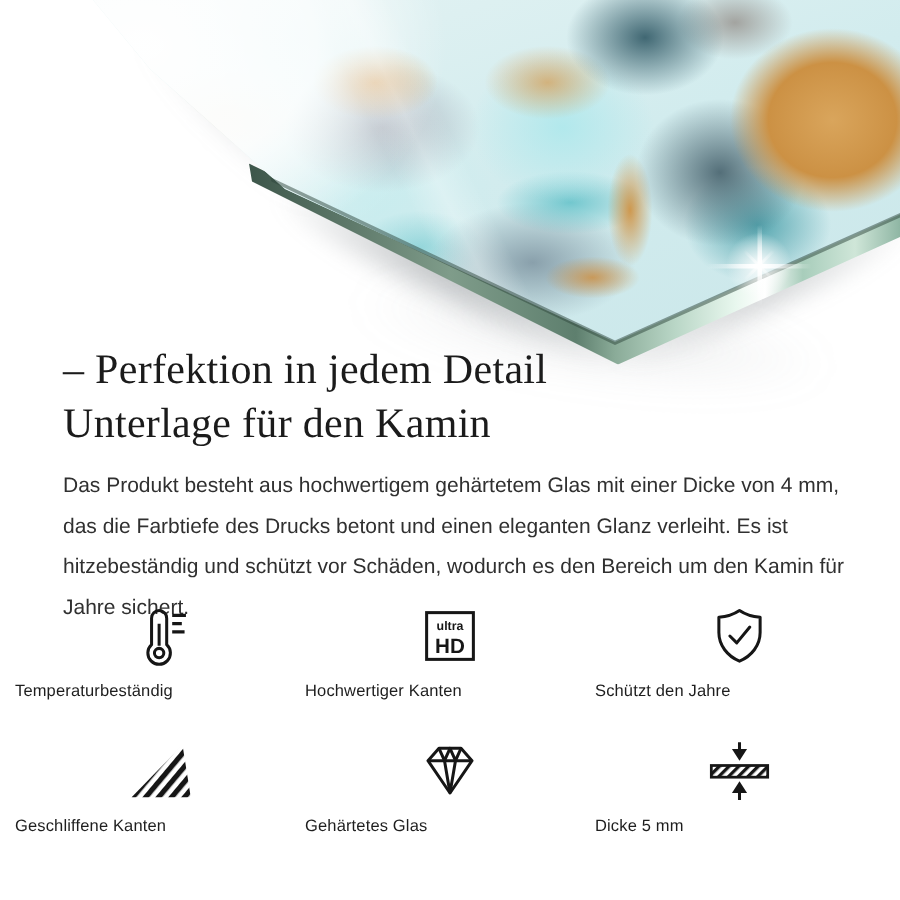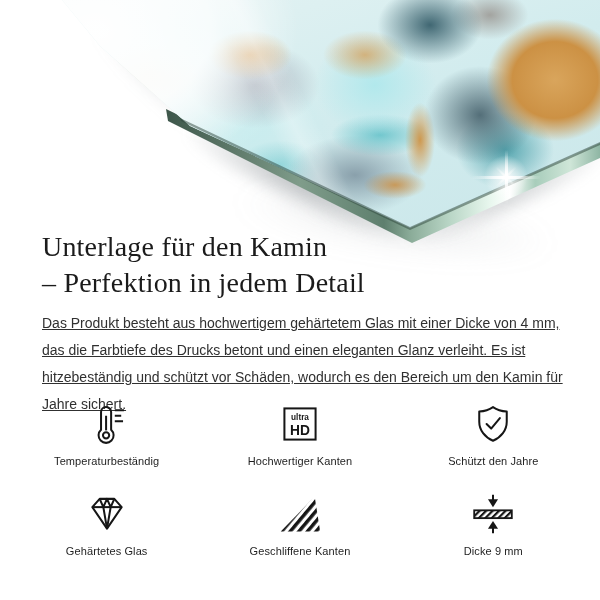"Unterlage für den Kamin" span { order: before "– Perfektion in jedem Detail" -> after "– Perfektion in jedem Detail" }
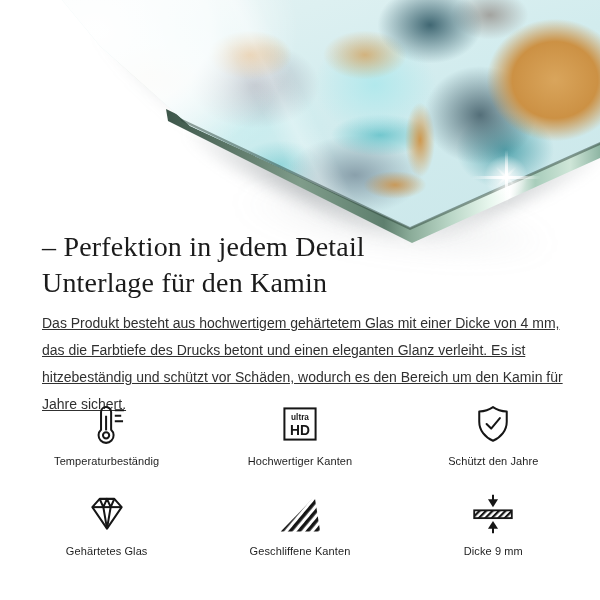"Das Produkt besteht aus hochwertigem" .desc { text-decoration: underline -> none }
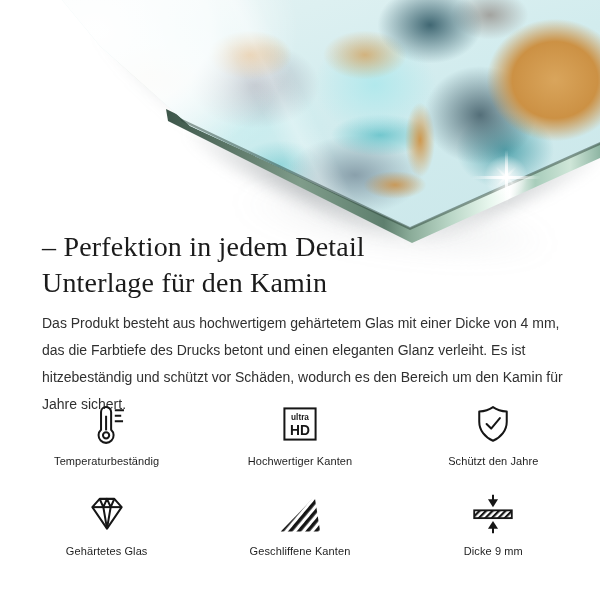"ultra" .feature { text-align: center -> left }
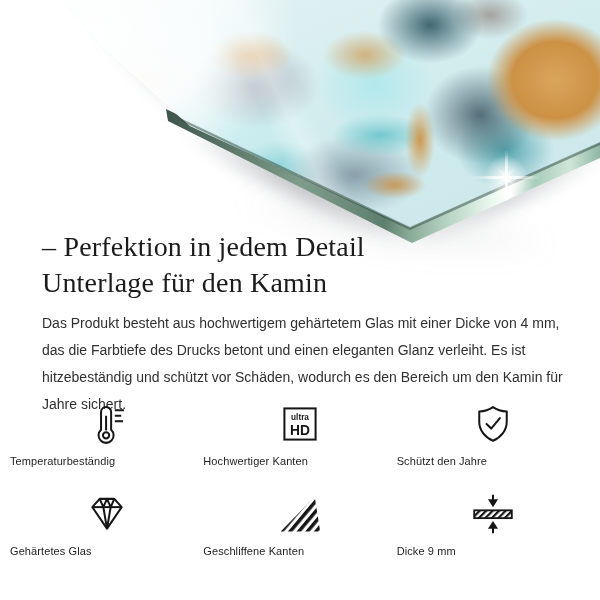"Gehärtetes Glas" div.feature { order: before "Geschliffene Kanten" -> after "Geschliffene Kanten" }
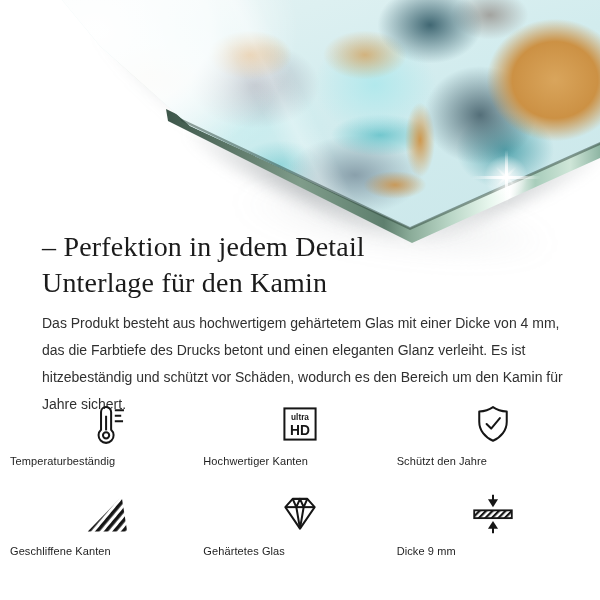"Dicke 9 mm" div.feature-label { text: 9 -> 5 }
